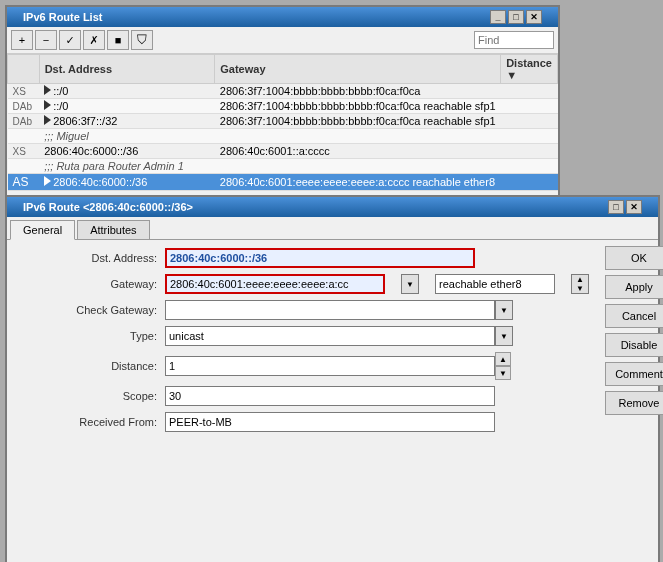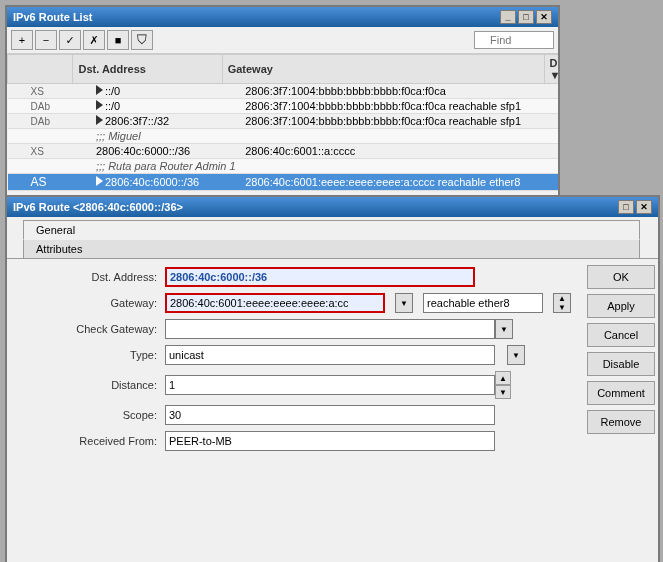"IPv6 Route List" .window-titlebar { padding: 3px 6px -> 3px 16px }
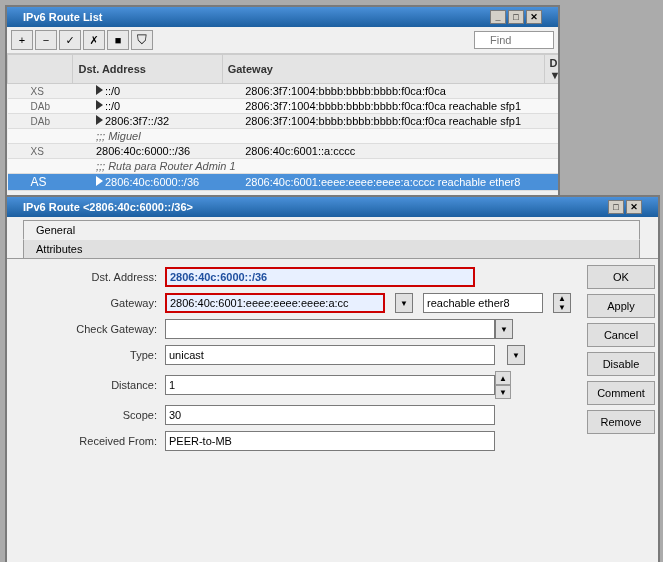"Find" .toolbar-search { padding: 1px 15px -> 1px 3px }
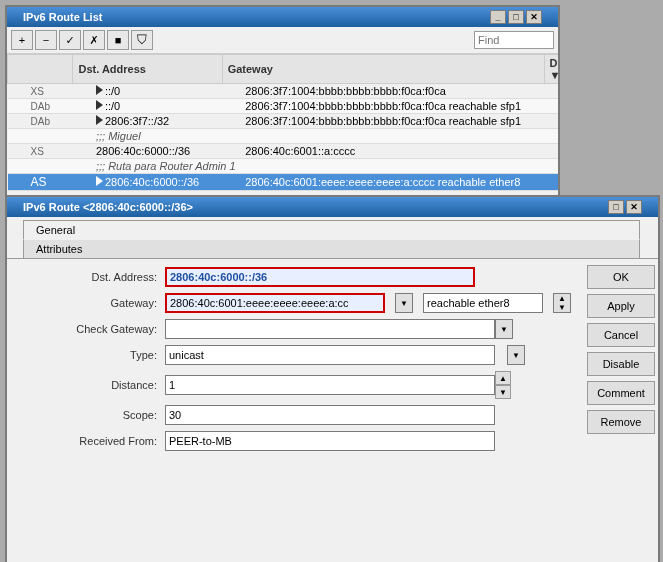"XS" .route-table td { padding: 1px 23px -> 1px 5px }
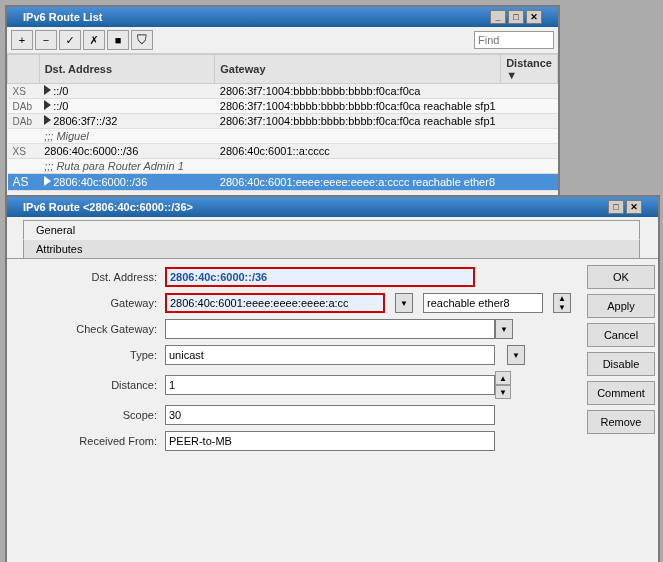"General" .tabs { flex-direction: column -> none; padding: 3px 16px 0 -> 3px 3px 0 }
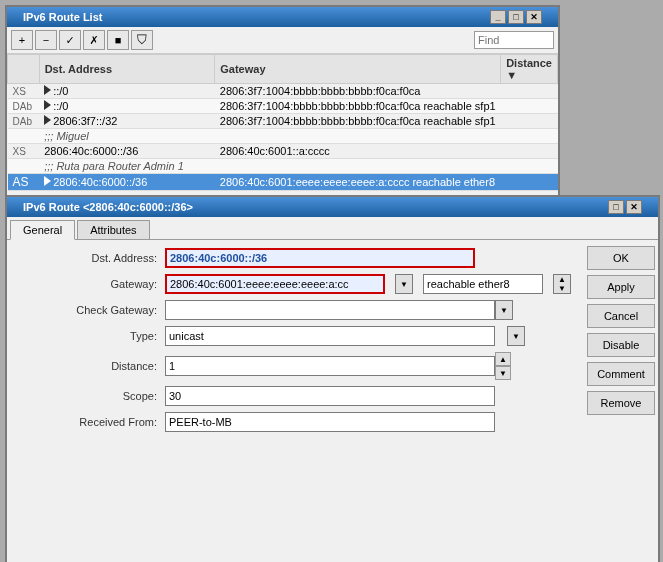"2806:40c:6001:eeee:eeee:eeee:a:cc" .gateway-row { gap: 10px -> 16px }
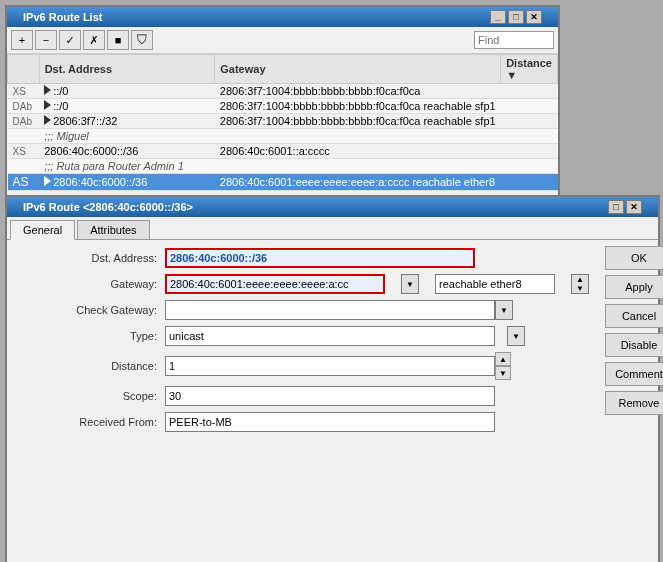"unicast" div { gap: 12px -> 0 }
